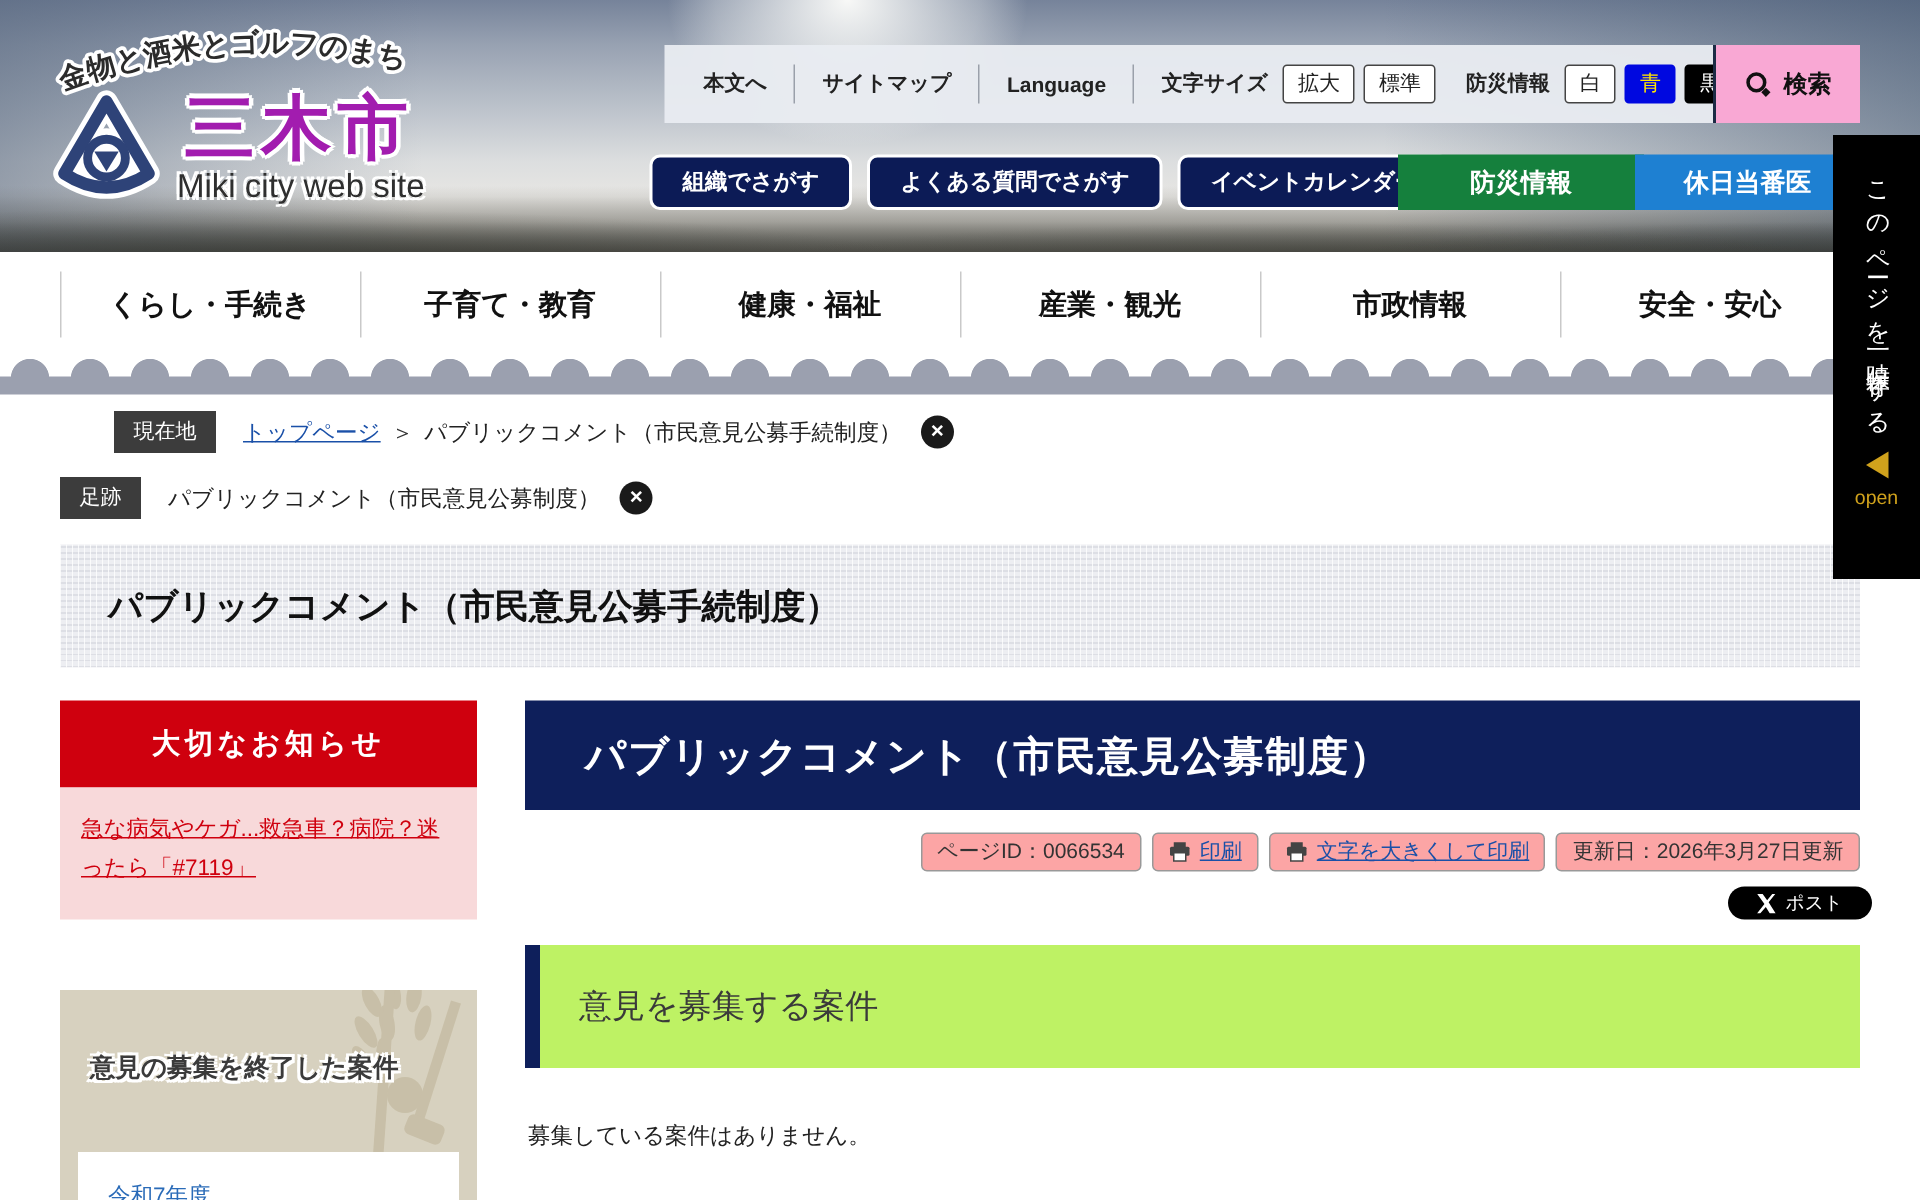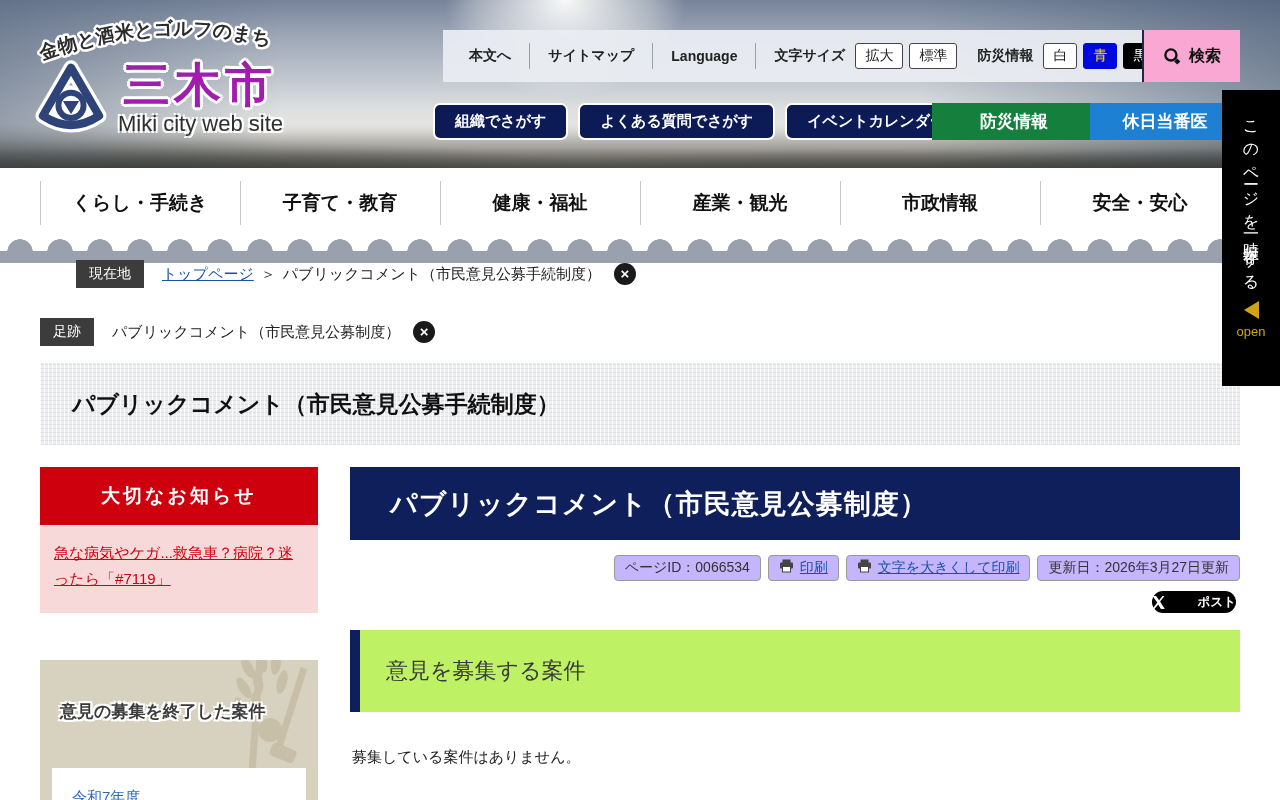"現在地" .crumb1 { top: 260px -> 274px }
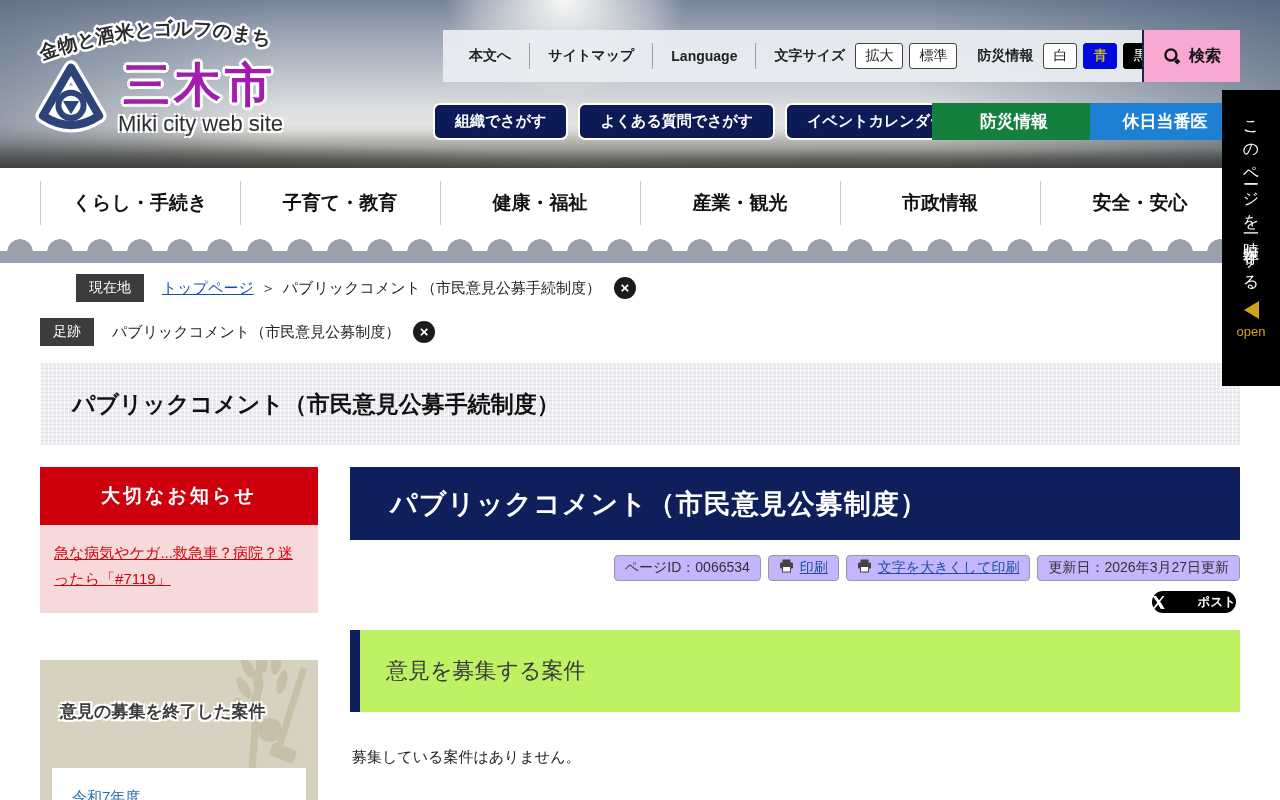"ページID：0066534" .pill { align-items: flex-start -> center; background: #c4b5fd -> #fca5a5 }
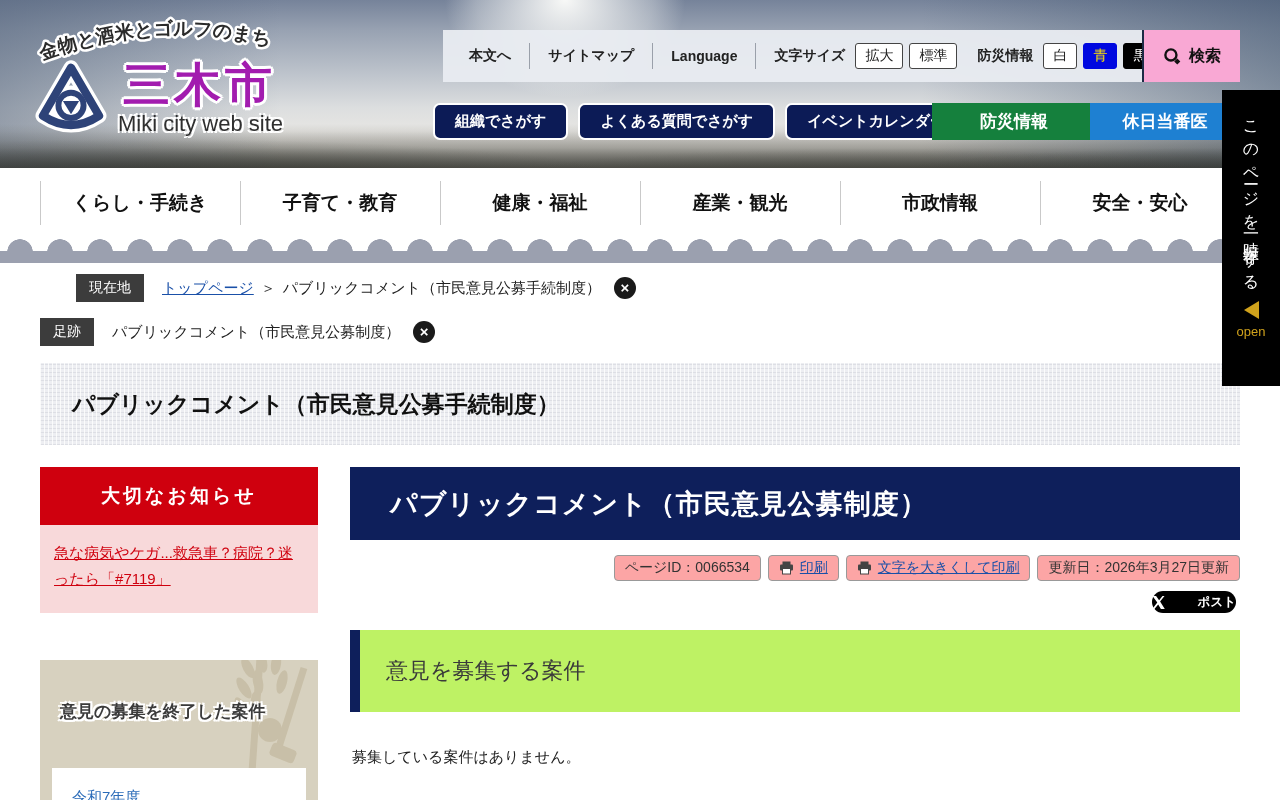"ポスト" .post-btn { font-weight: bold -> none; justify-content: space-between -> center; width: 84px -> 96px }
